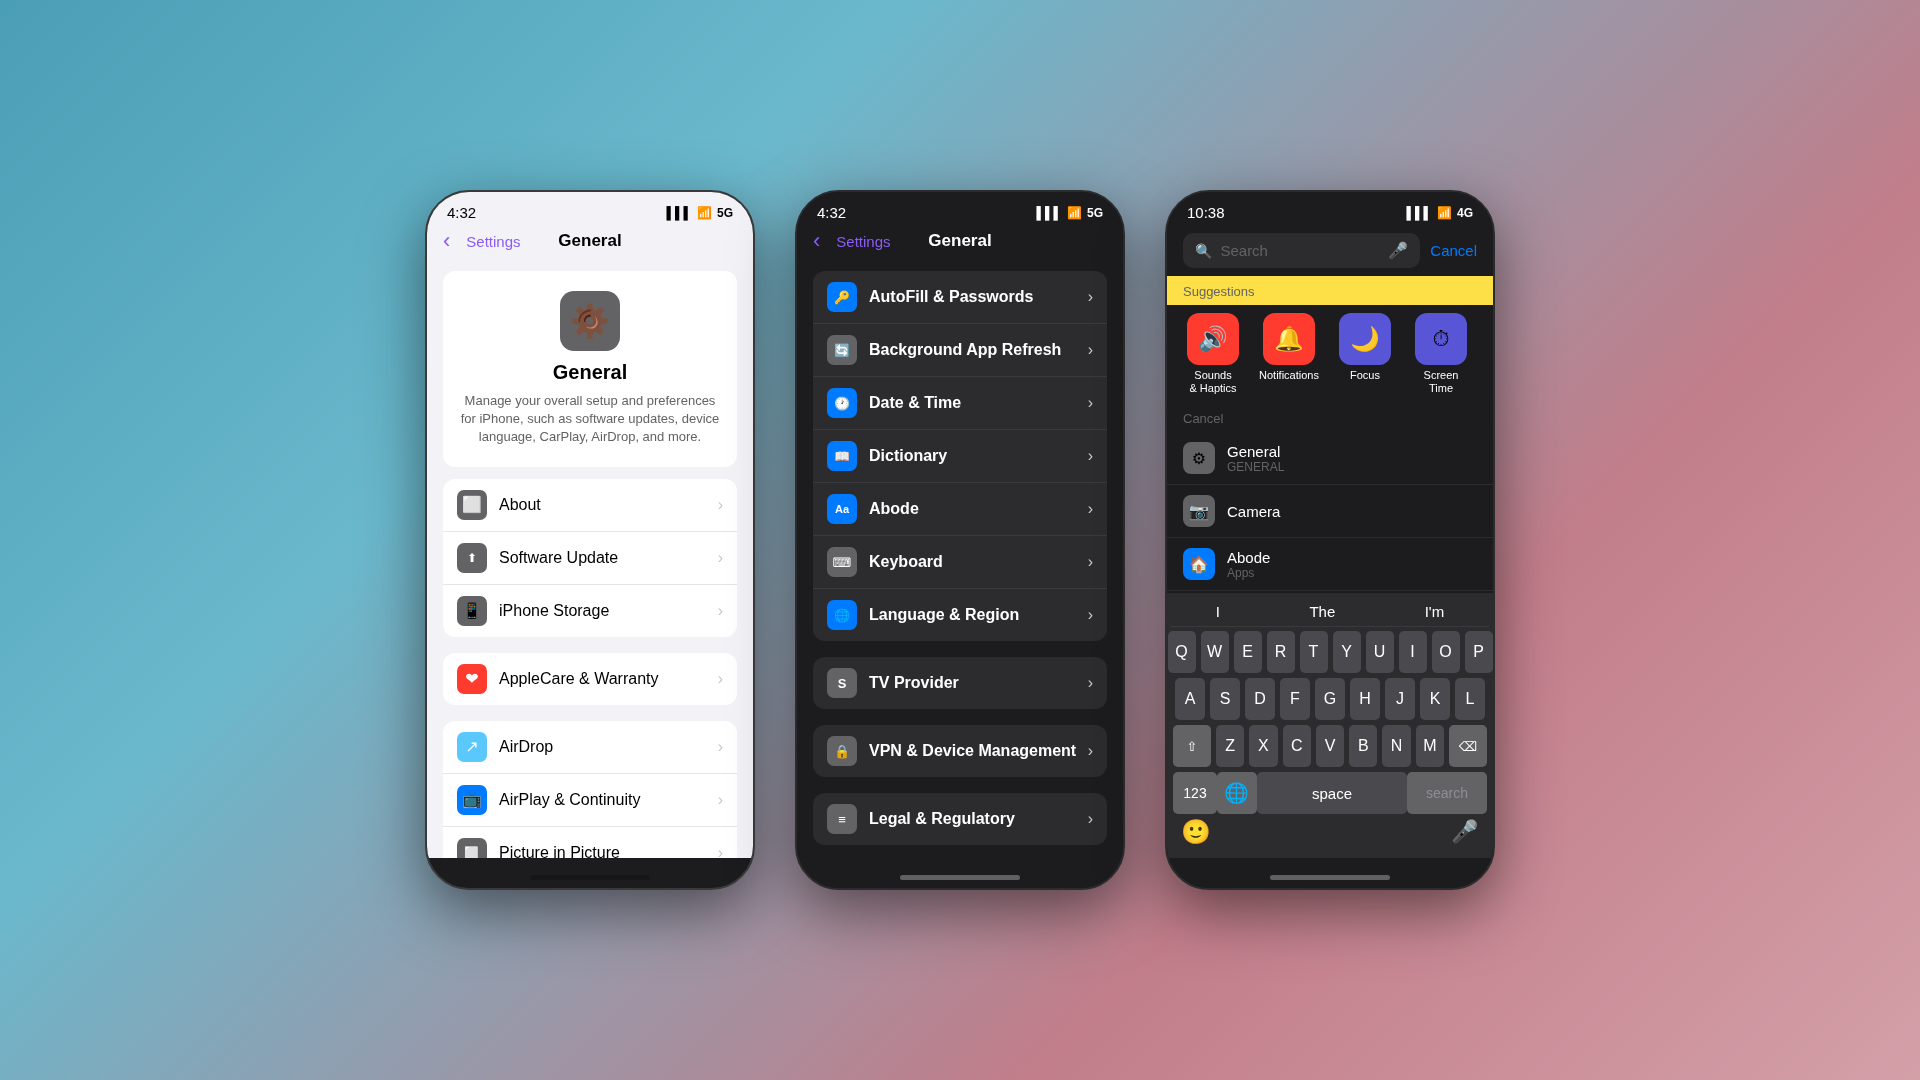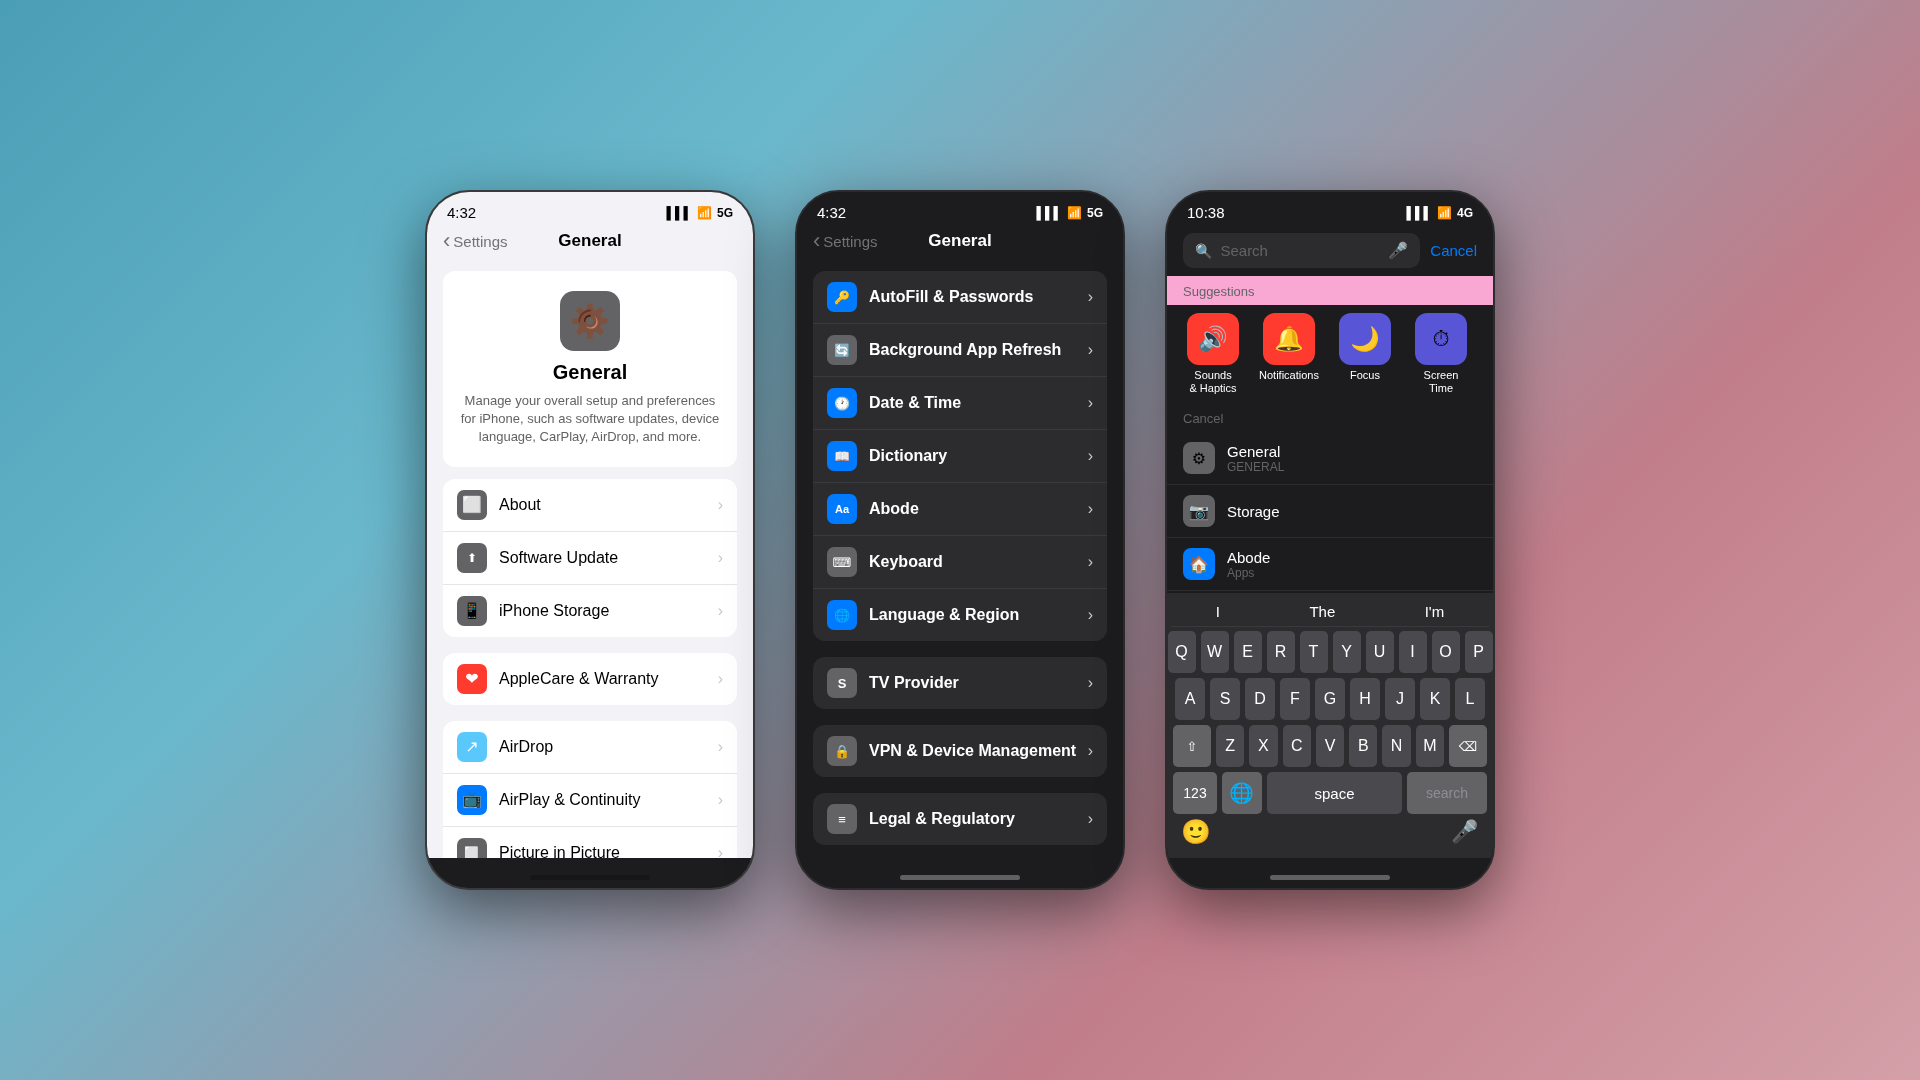"Settings" .nav-back { color: #737373 -> #8b5cf6; gap: 3px -> 16px }
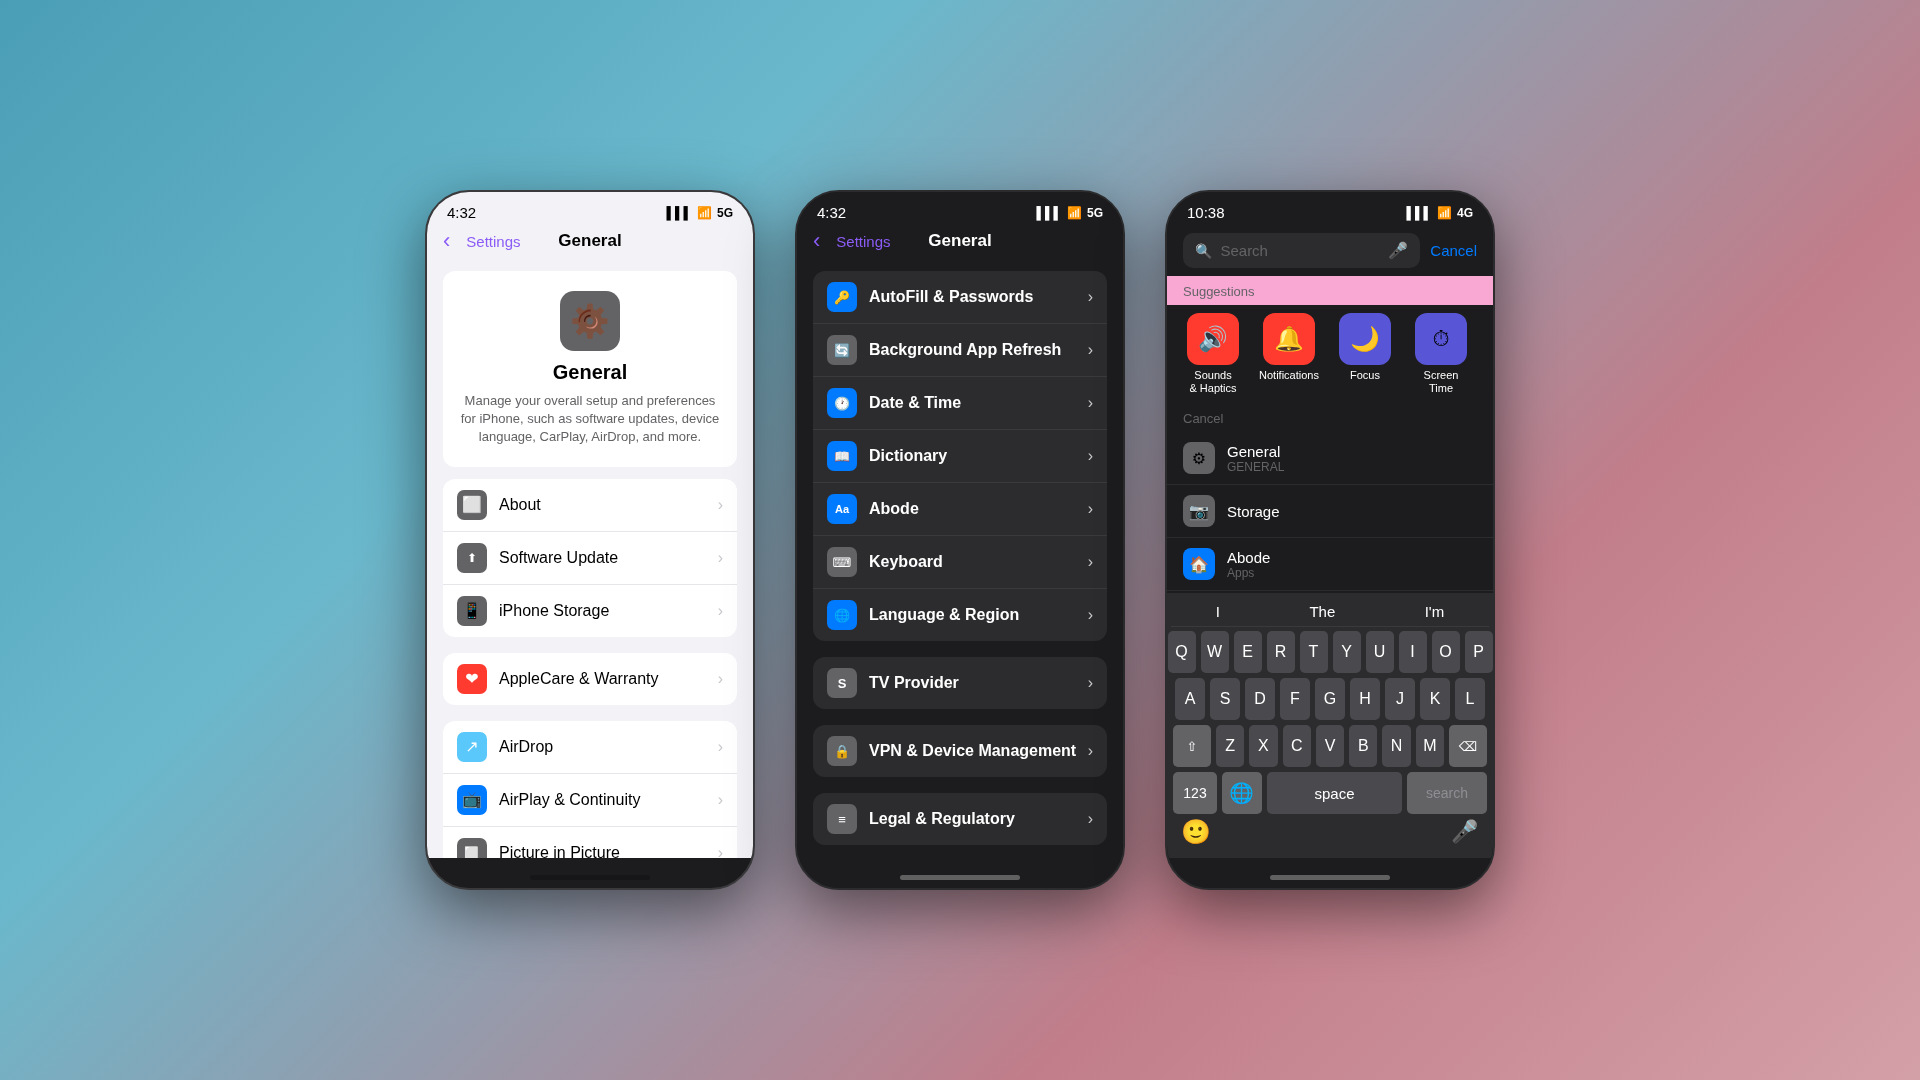"Suggestions" .suggestions-label { background: #f9a8d4 -> #fde047 }
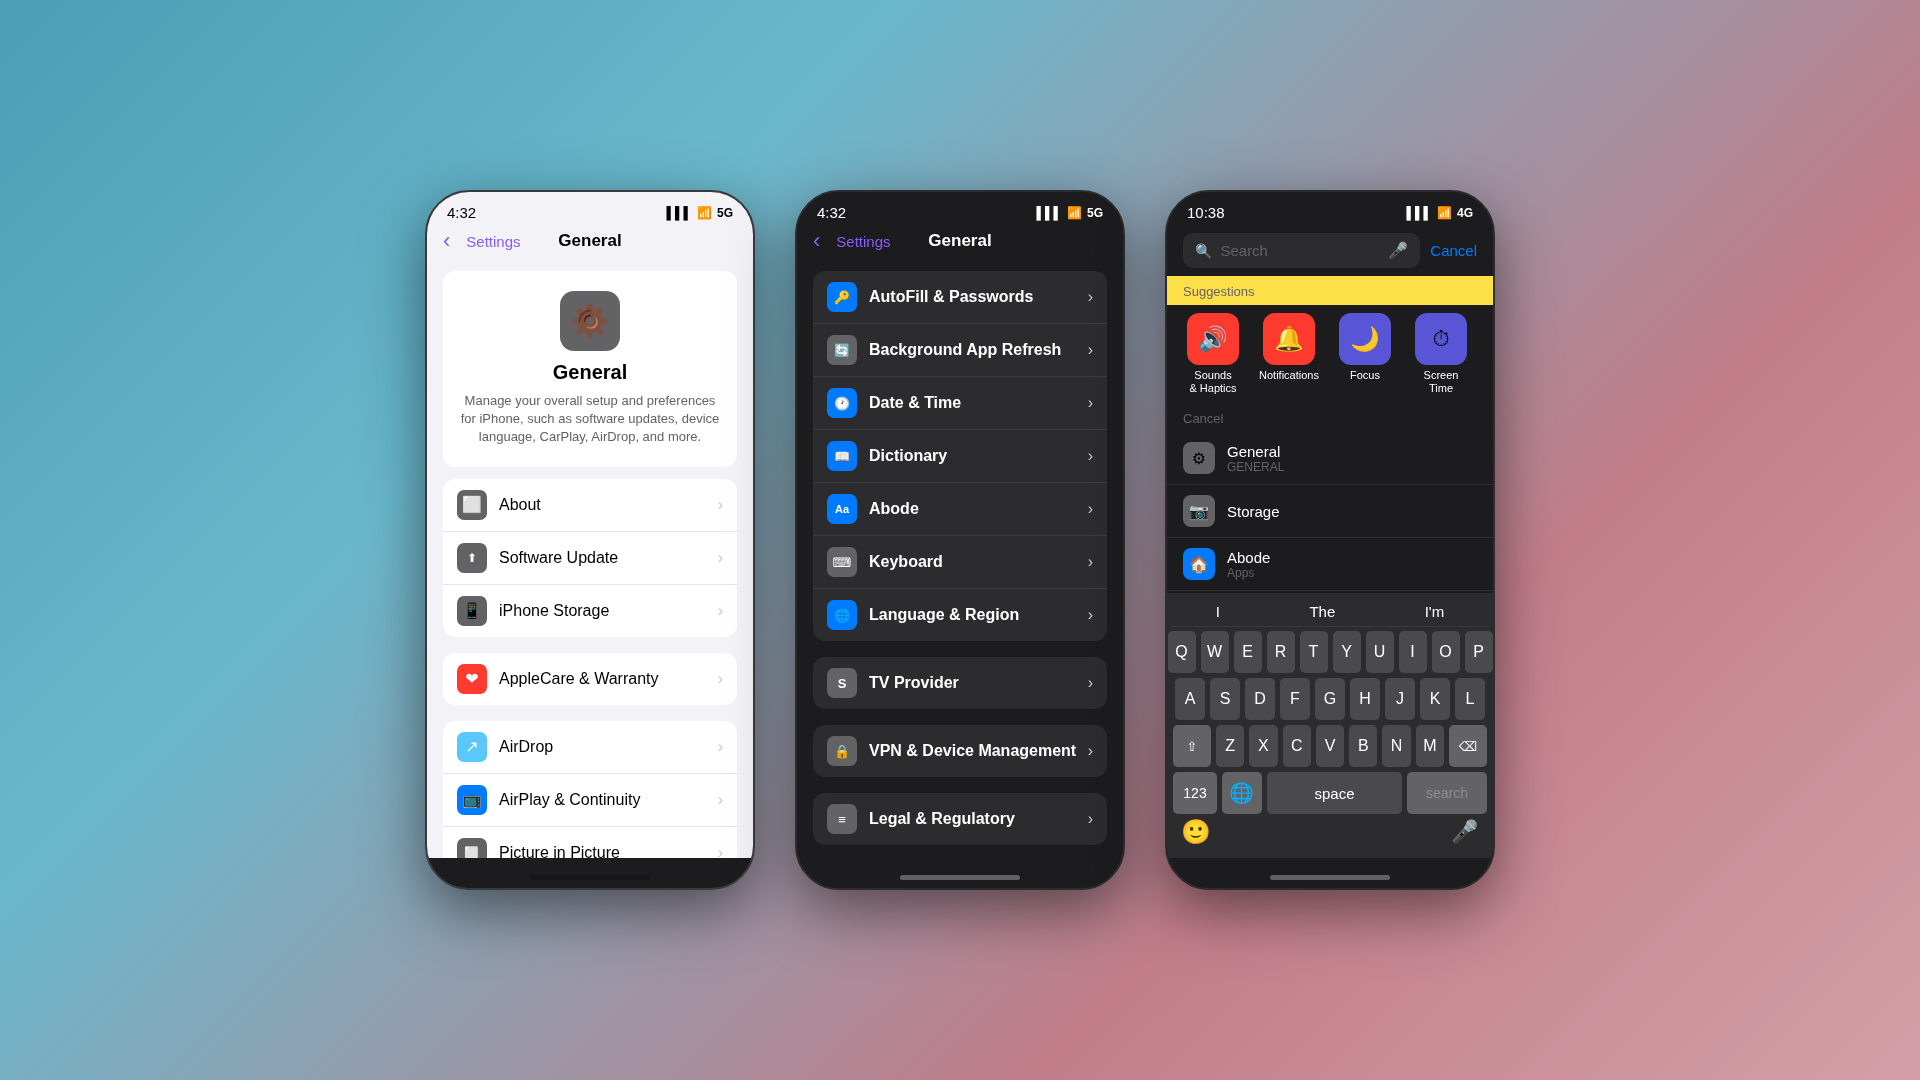"Storage" div.recent-name { text: Storage -> Camera }
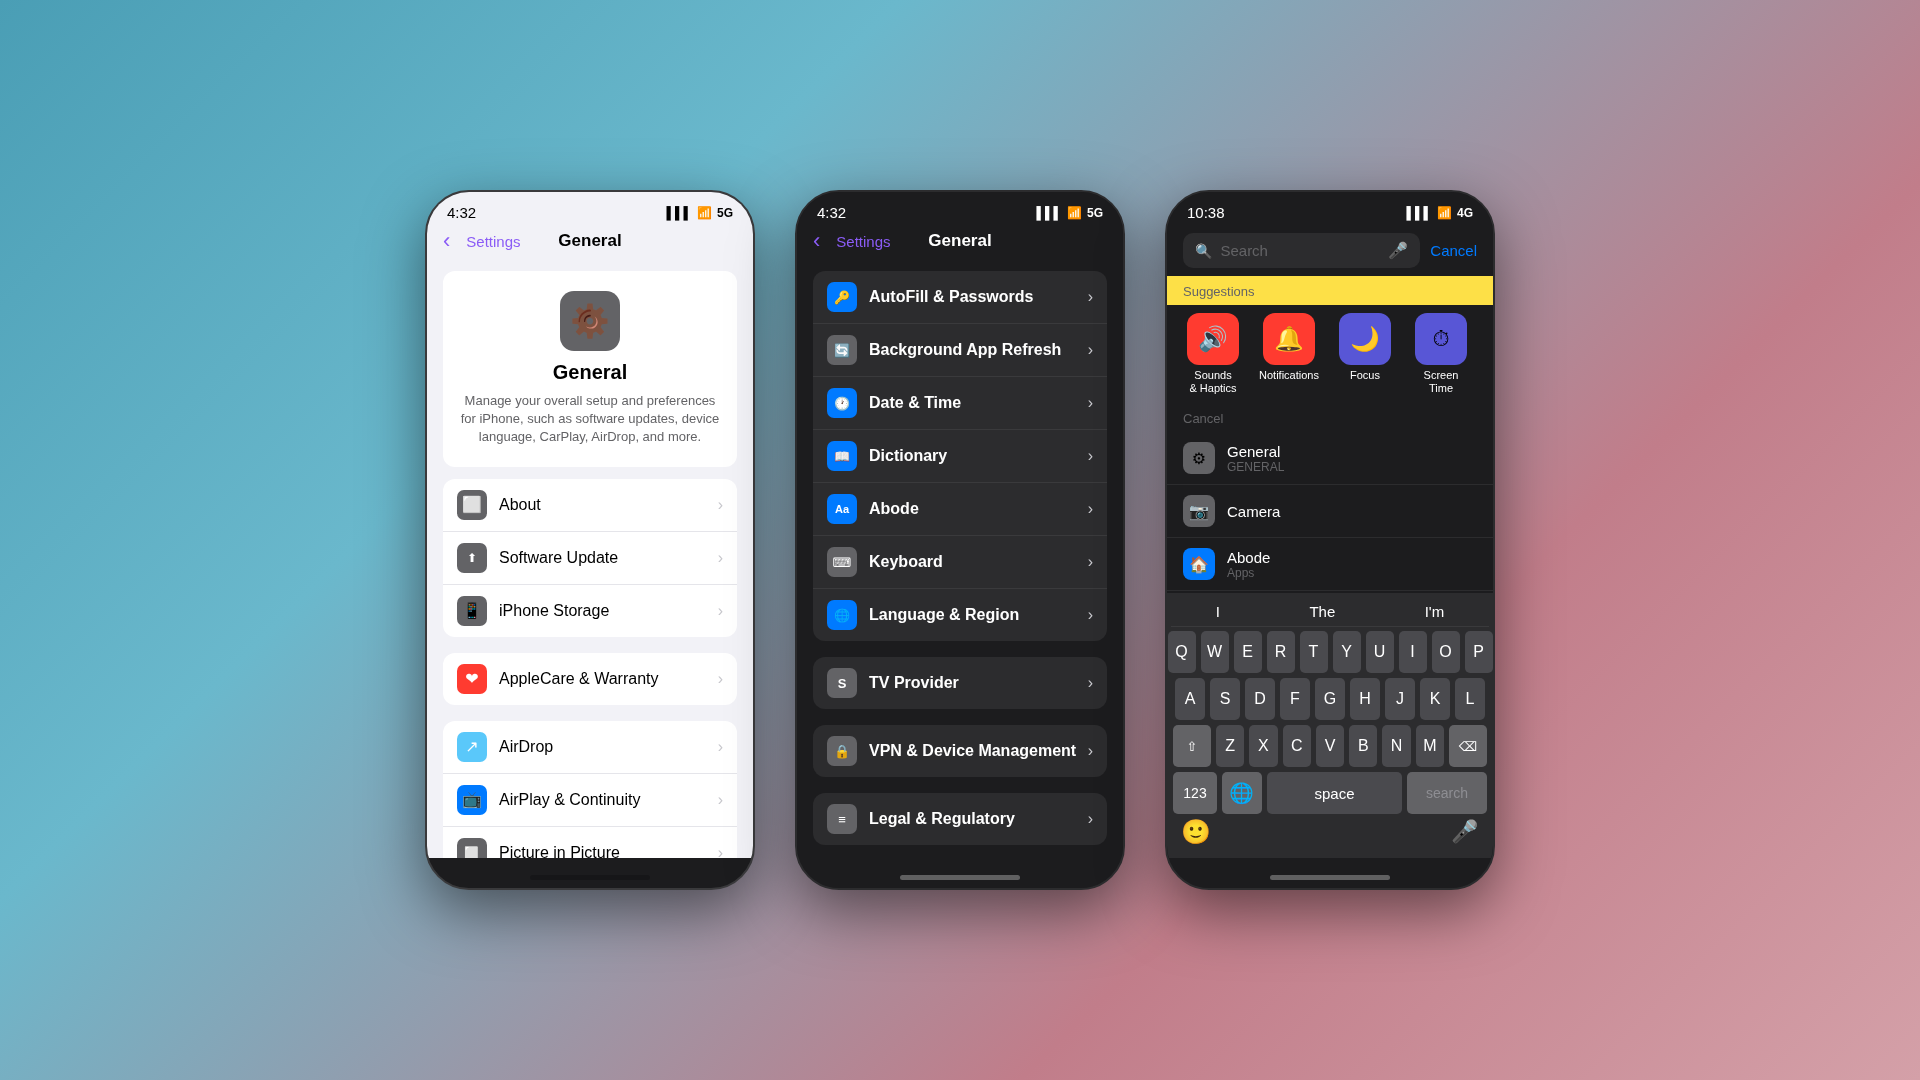"123" .kb-bottom-row { gap: 5px -> none }
